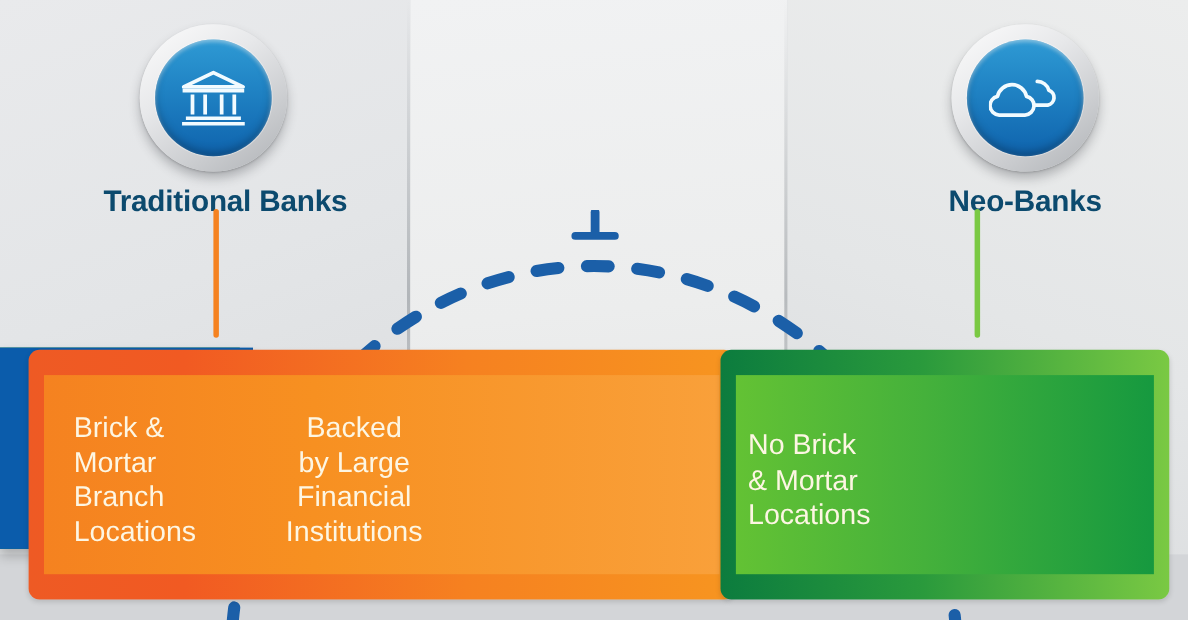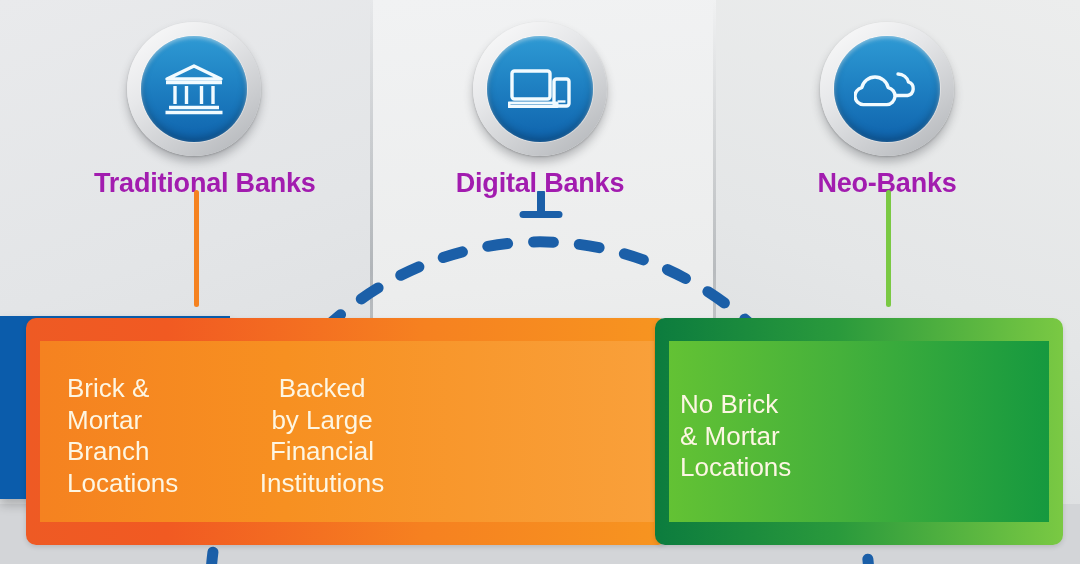"Traditional Banks" .node-label { color: #a21caf -> #0c4a6e }
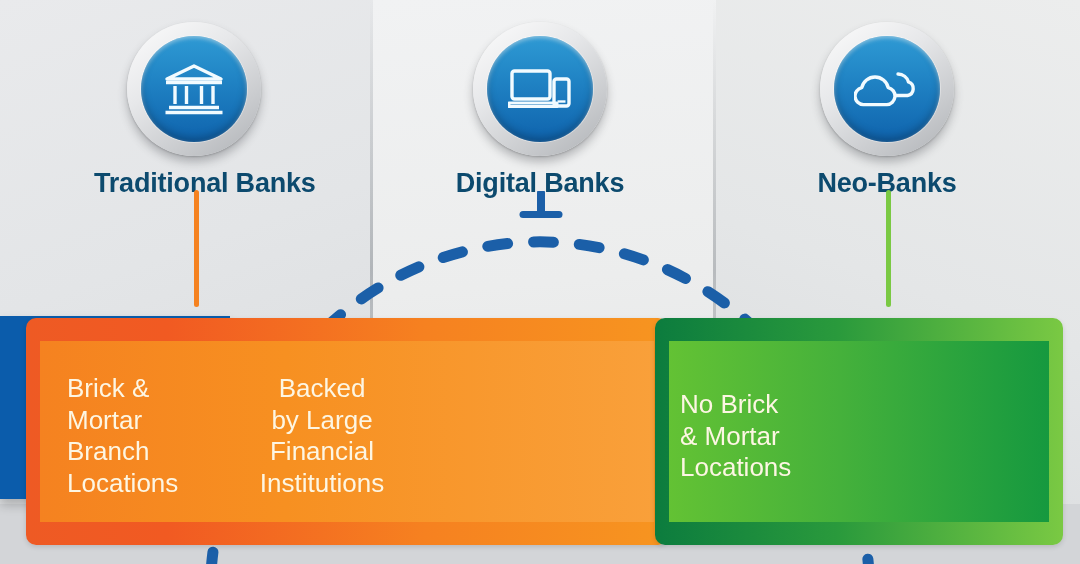"Digital Banks" div.node { html: <div> <div> <div> <svg> <g> <rect></rect> <path></path> <rect></rect> <line></line> </g> </svg> </div> </div> <div>Digital Banks</div> </div> -> none }
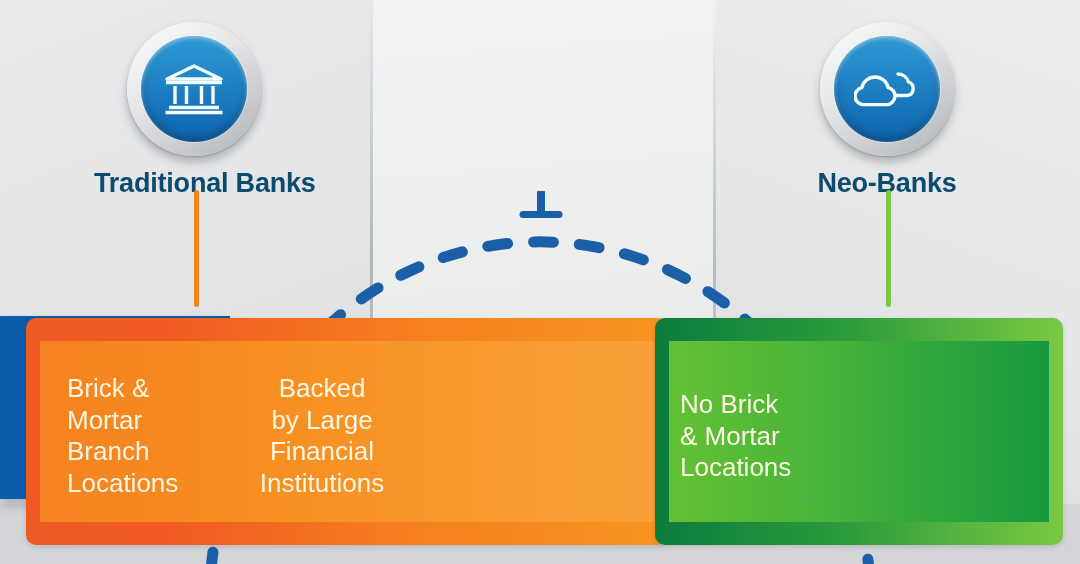"Neo-Banks" .node.n3 { left: 787px -> 832px }
